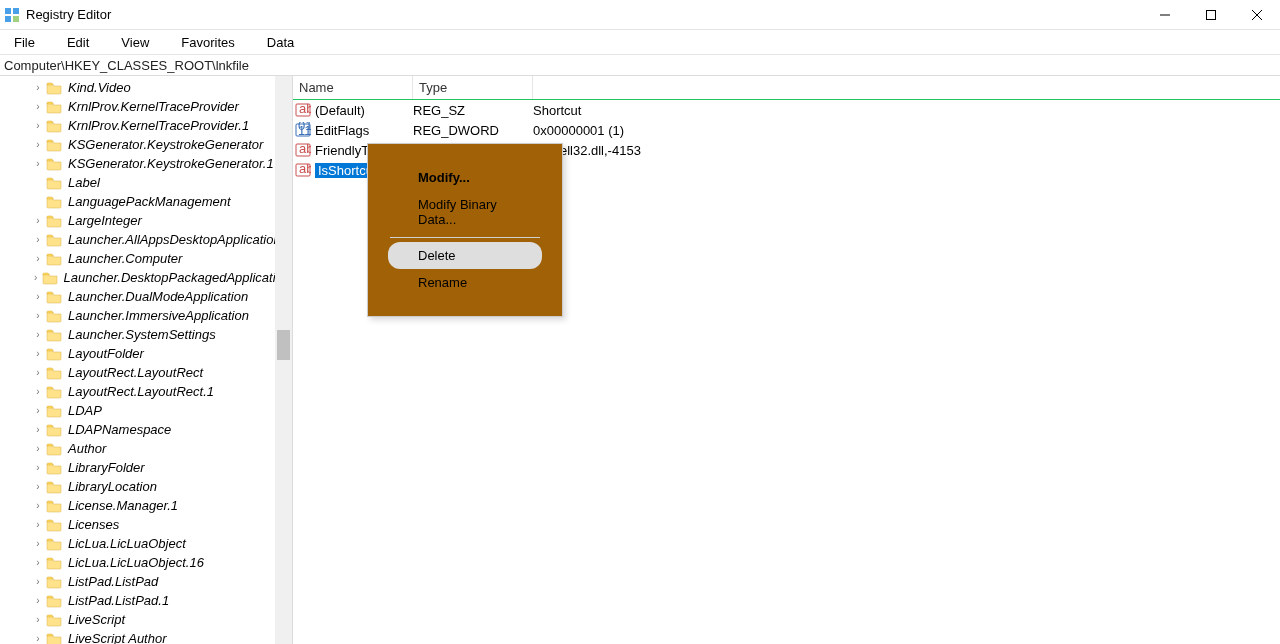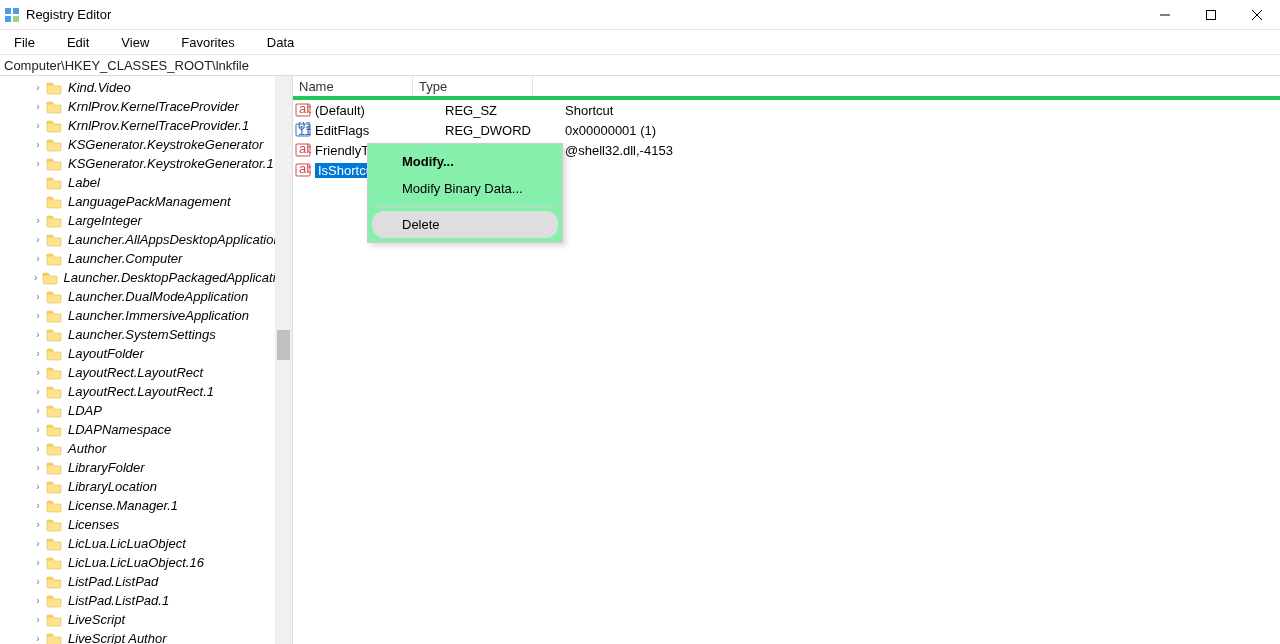"Name" .val-header { border-bottom: 4px solid #22c55e -> 1px solid #22c55e }
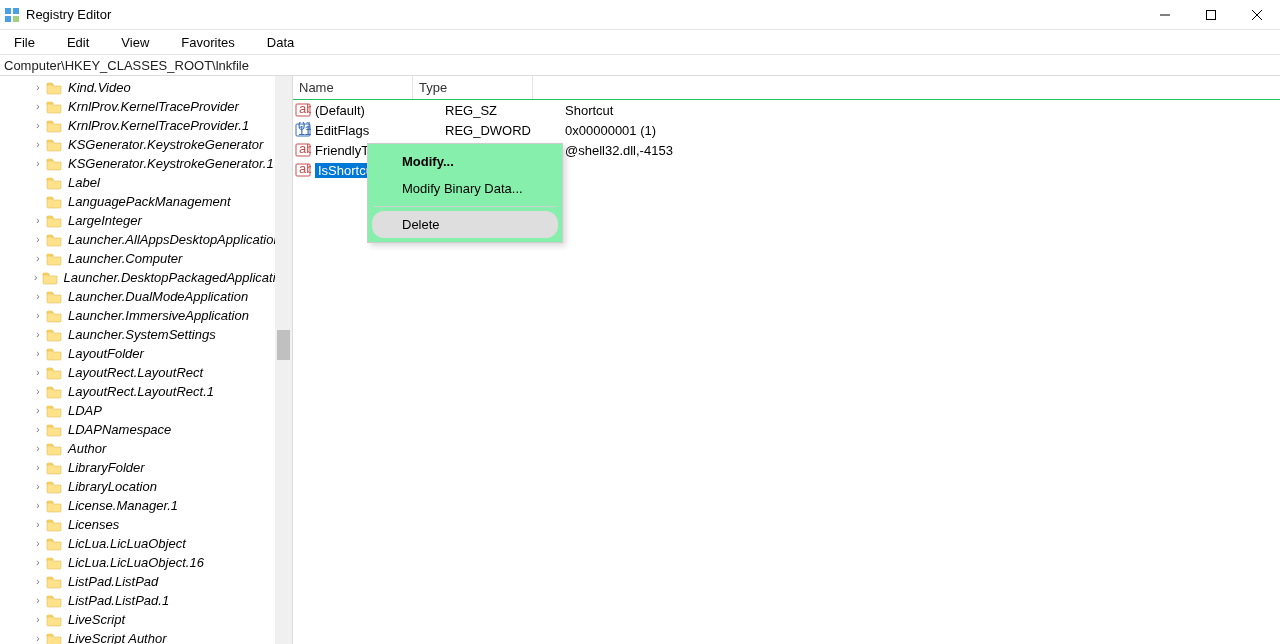"REG_SZ" .val-row .vtype { margin-left: 32px -> none }
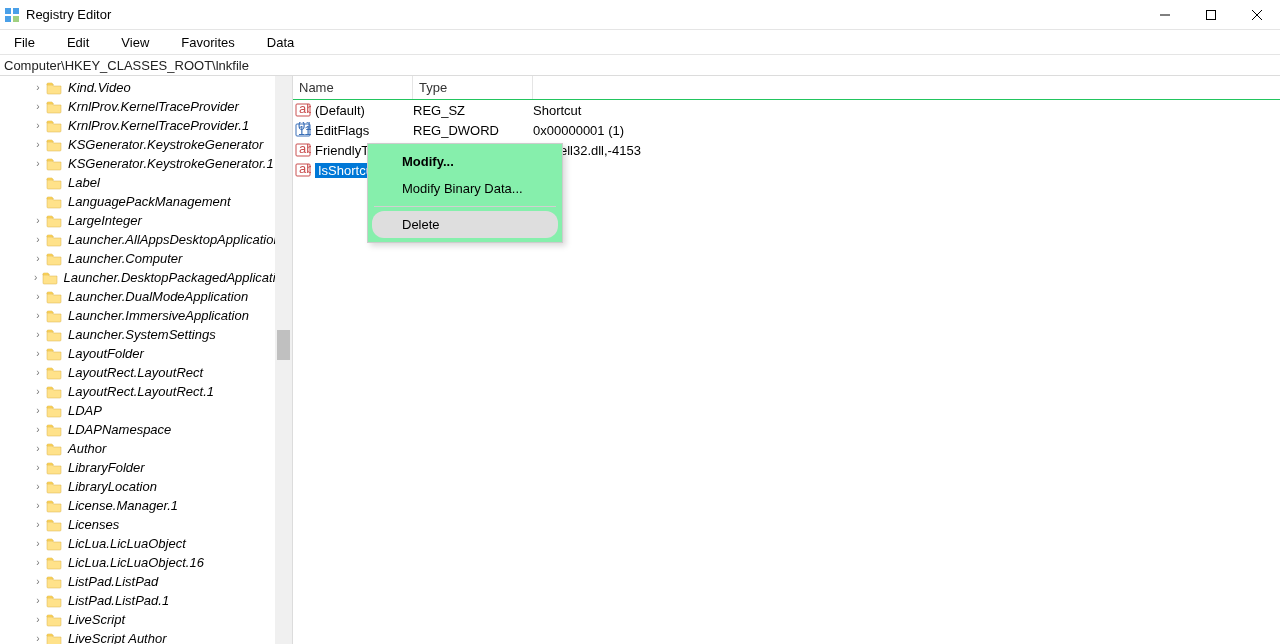"Modify..." .ctx-menu { background: #86efac -> #a16207; padding: 4px -> 20px }
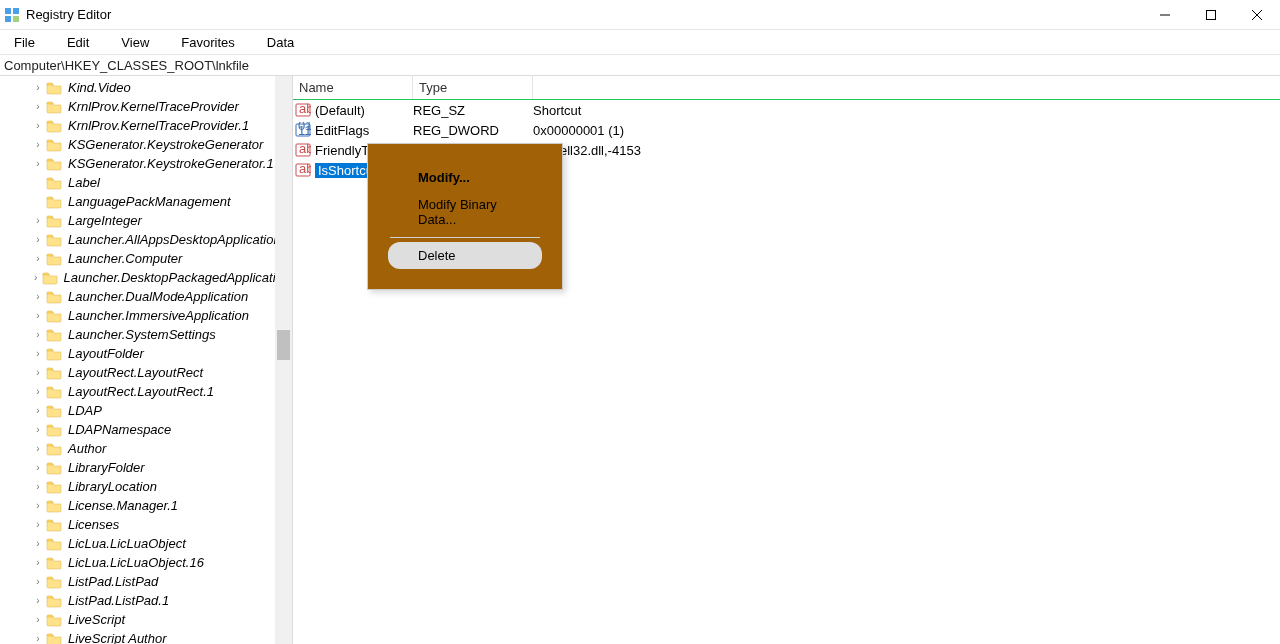"Rename" div.ctx-item { html: none -> <div>Rename</div> }
